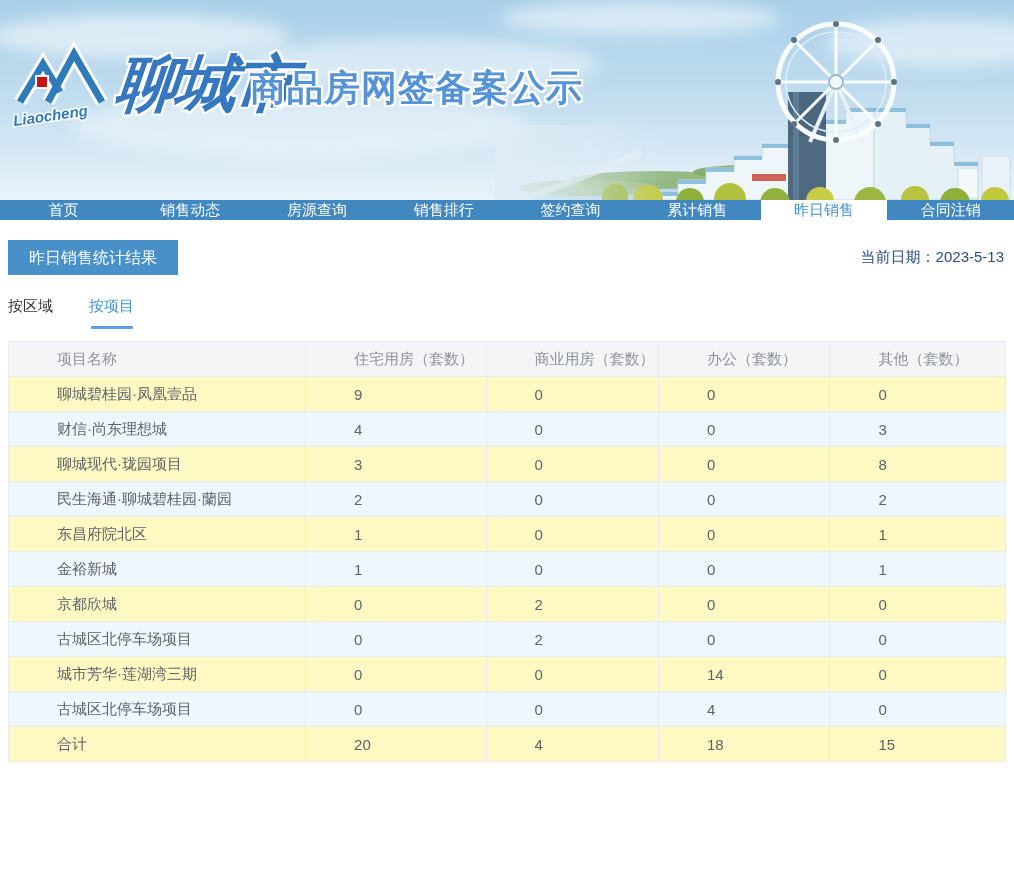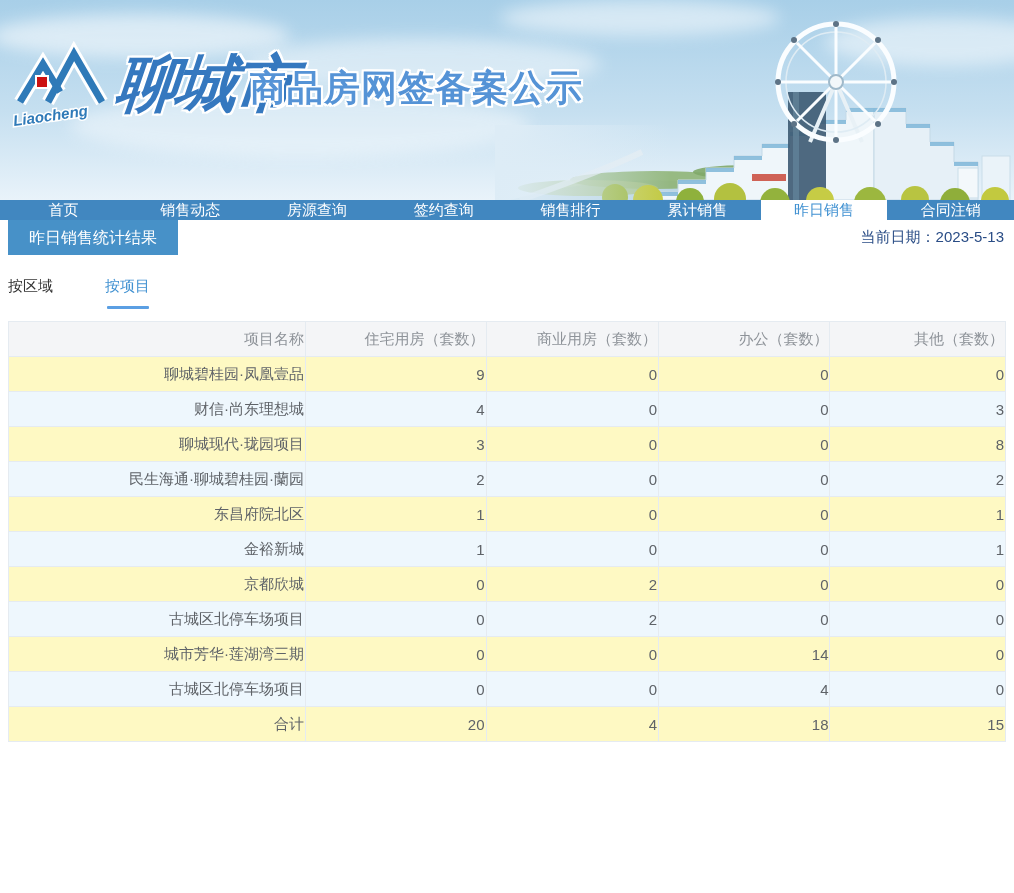"签约查询" a.nav-item { order: before "销售排行" -> after "销售排行" }
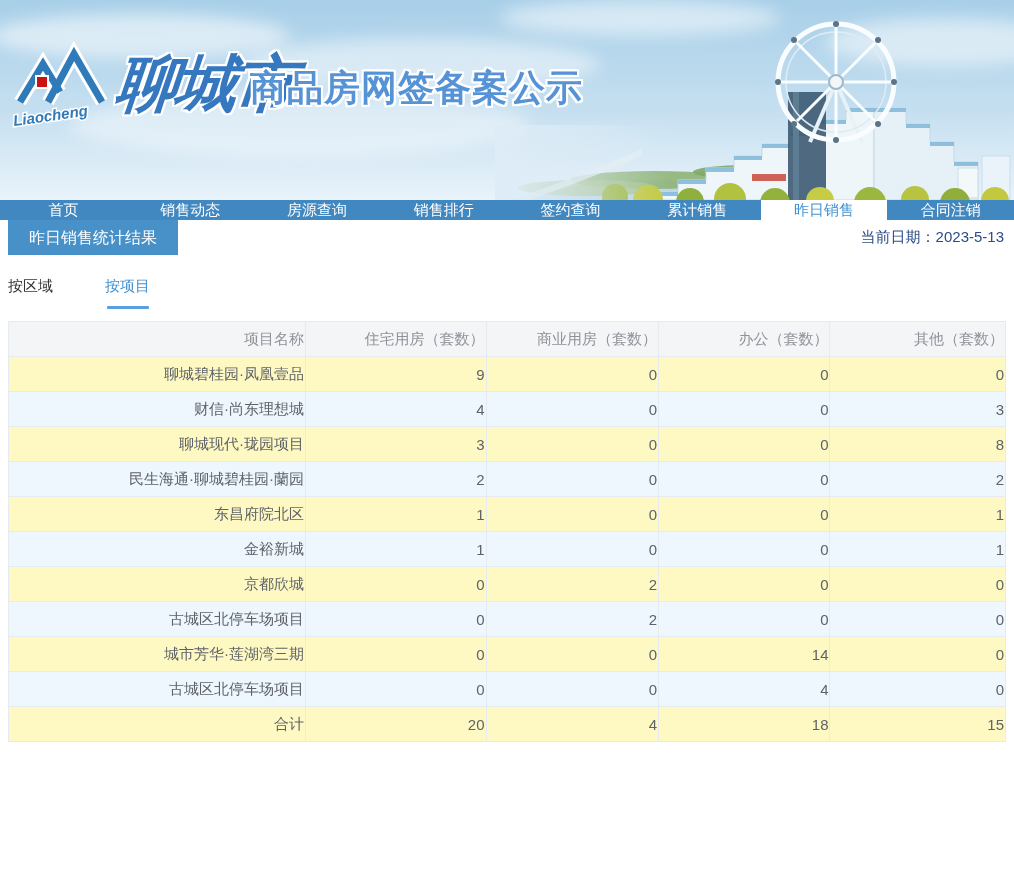"昨日销售统计结果" .section-head { margin-top: none -> 20px }
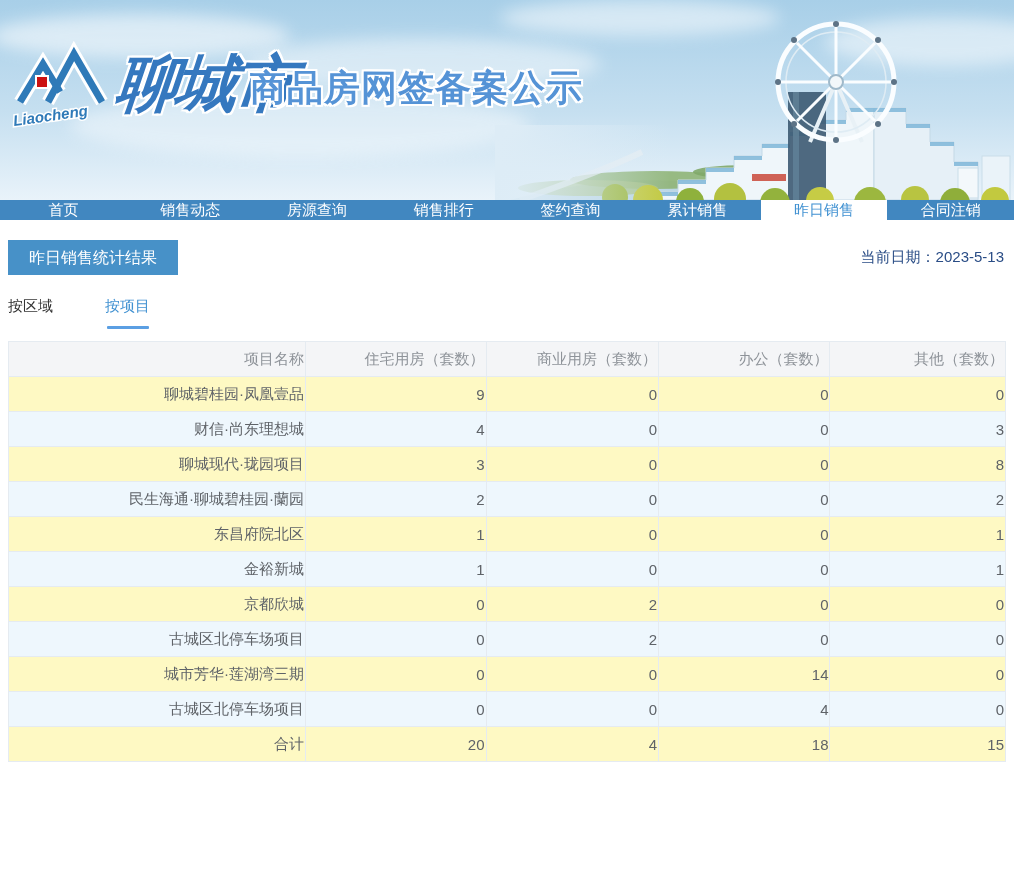"按区域" .tabs { gap: 52px -> 36px }
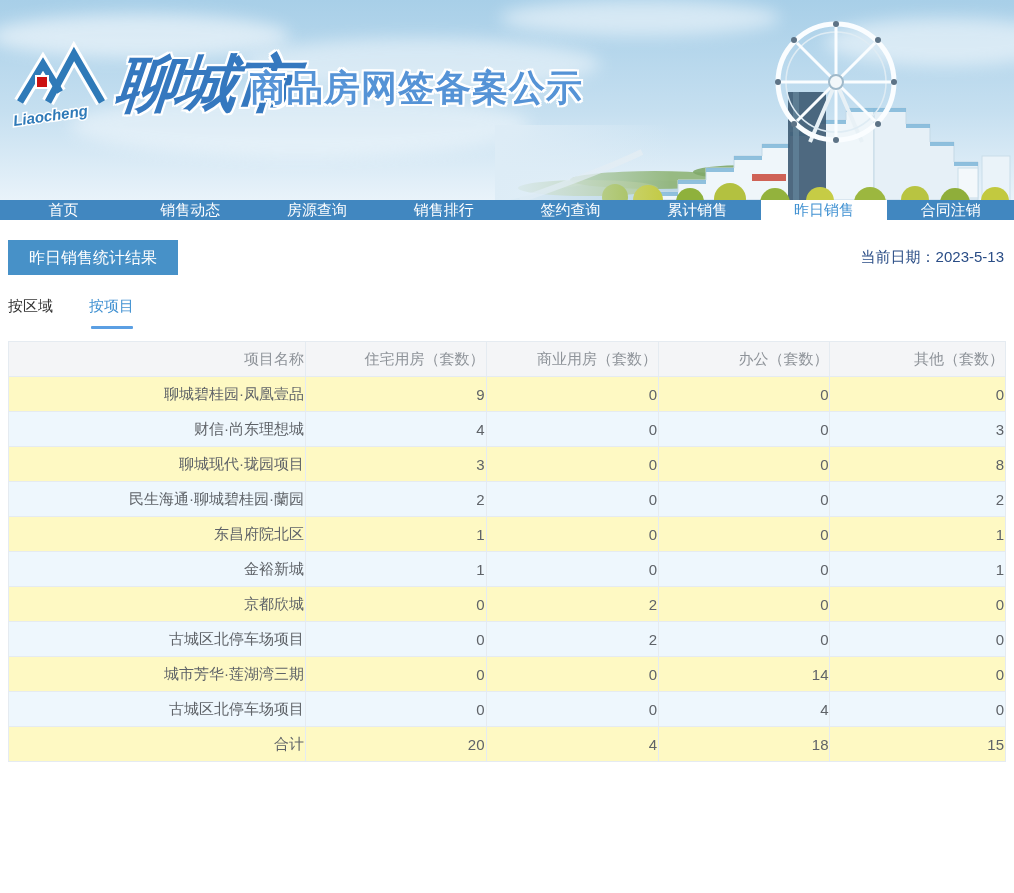"项目名称" .sales th,.sales td { text-align: right -> left }
